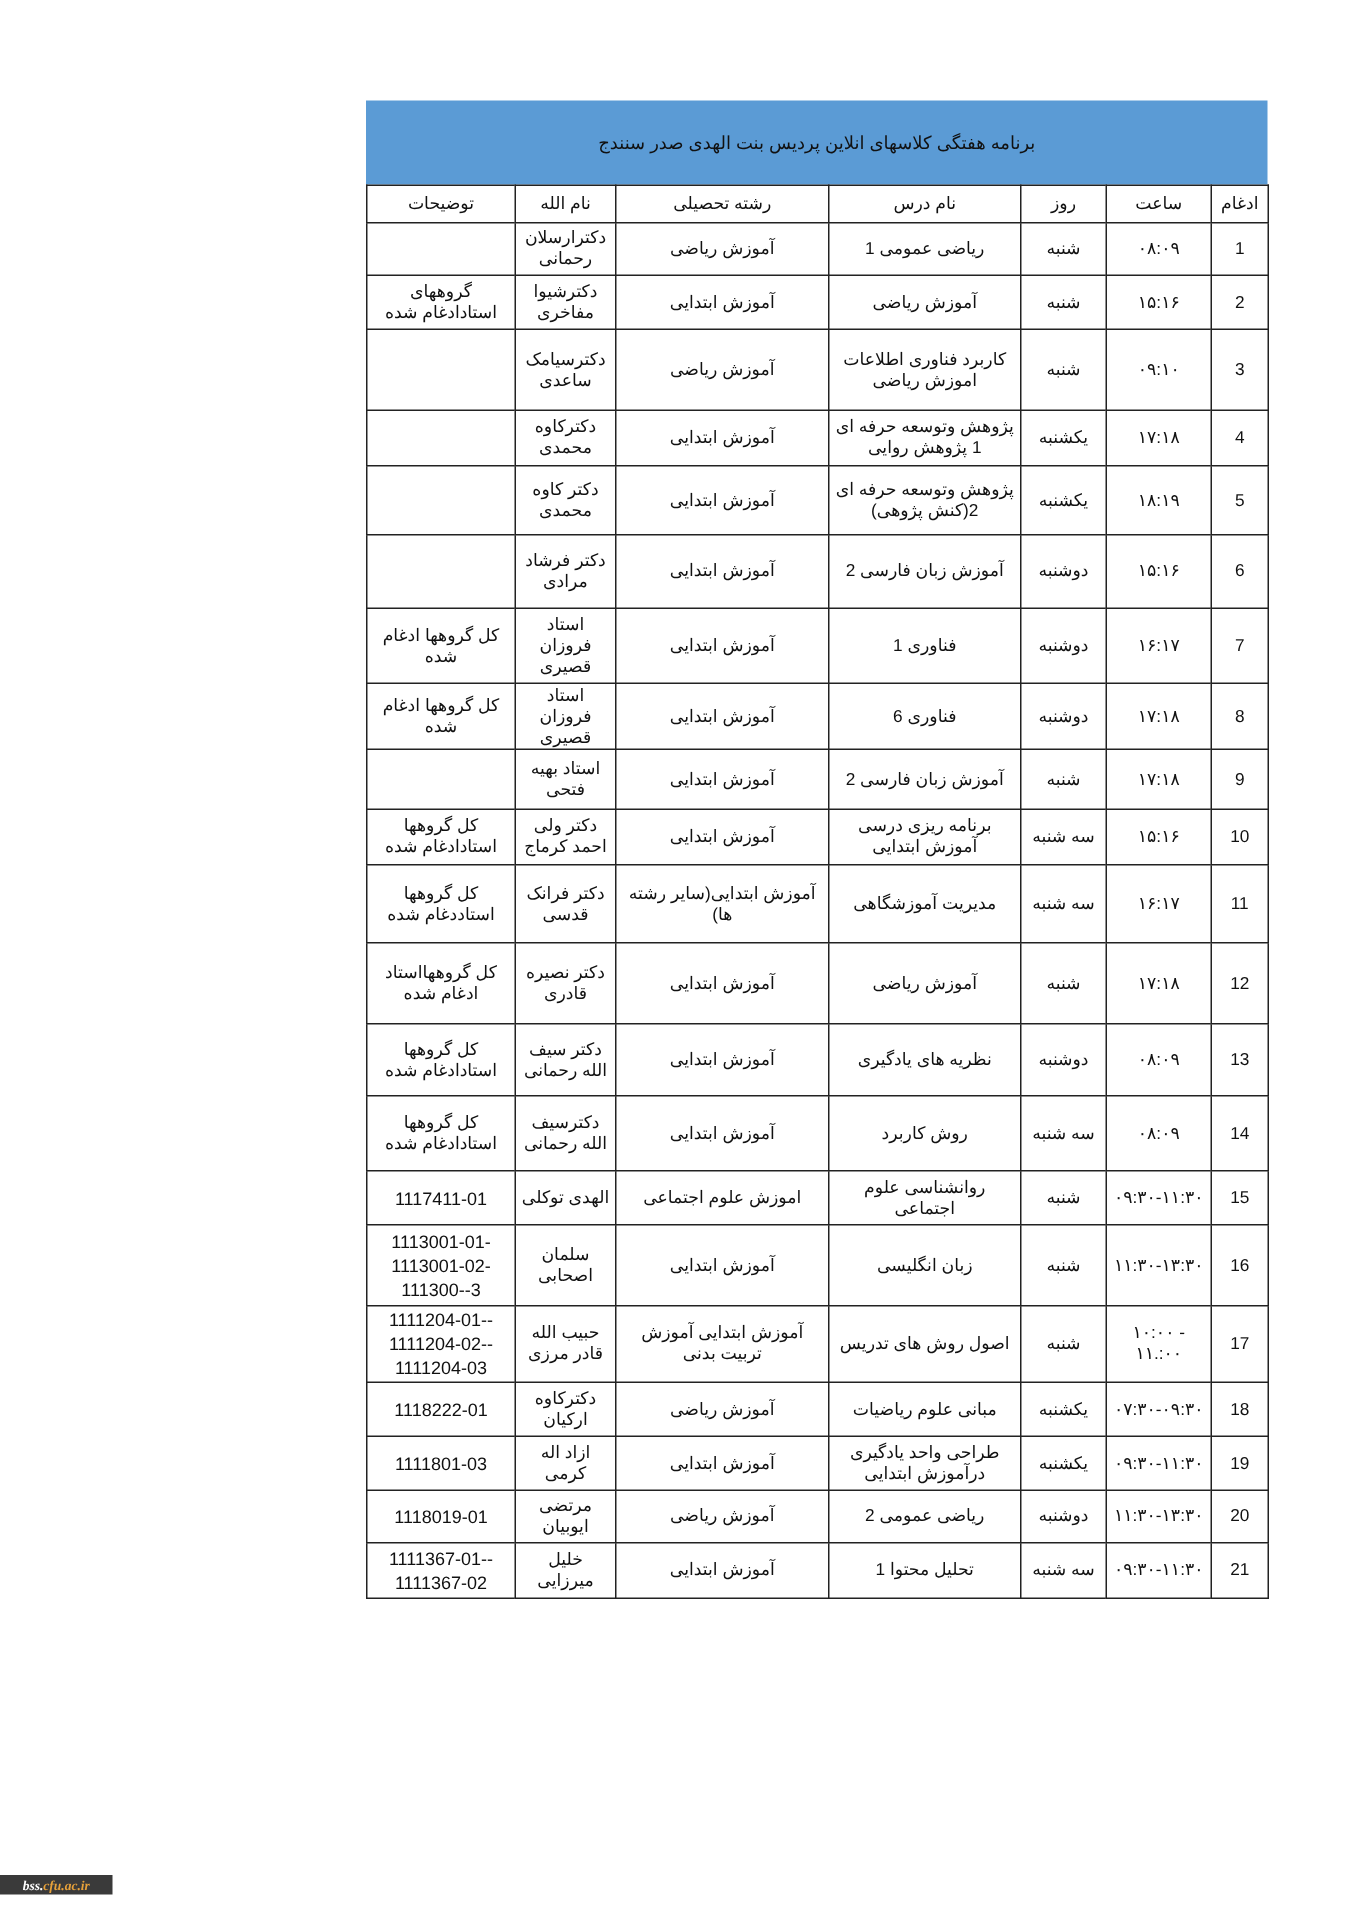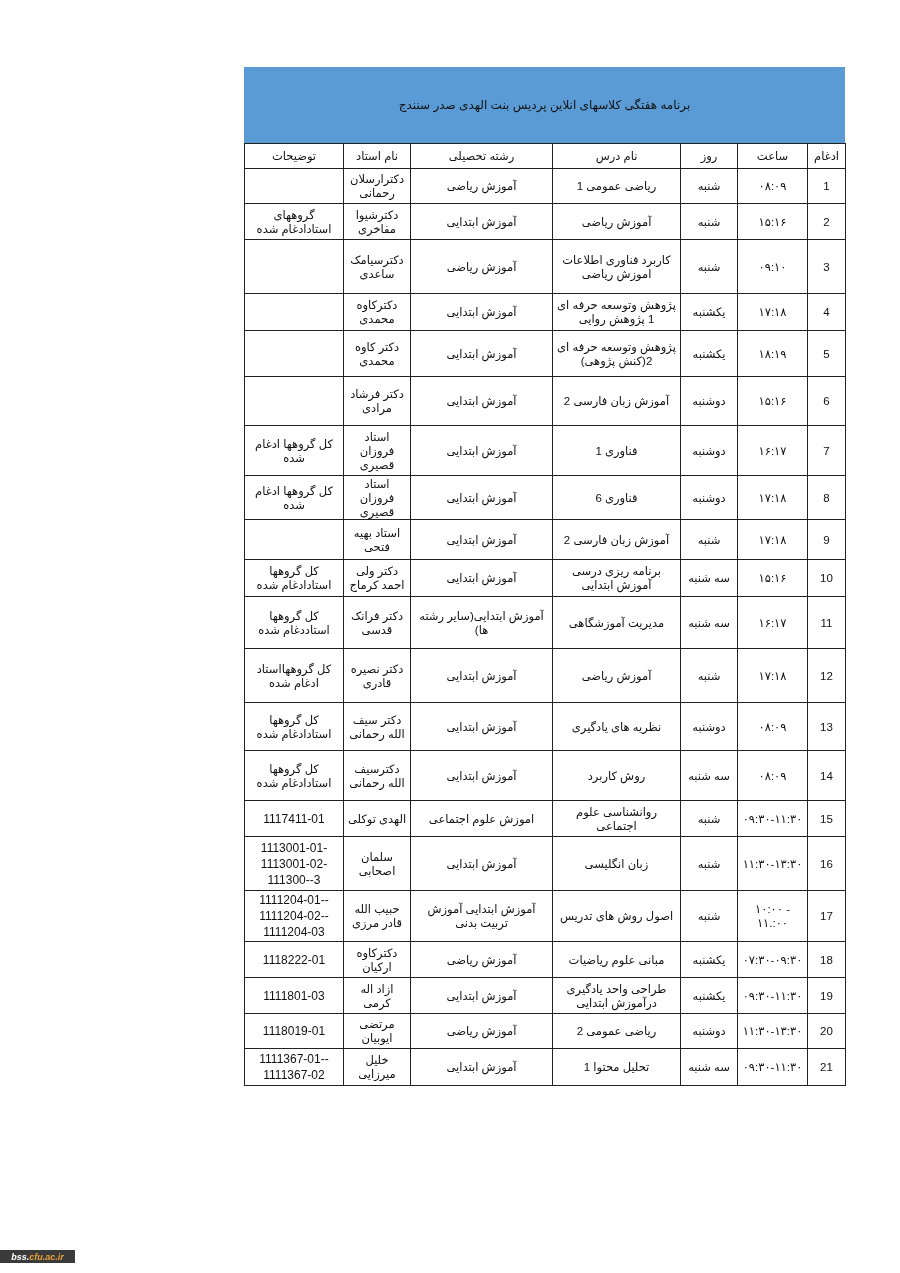"برنامه هفتگی کلاسهای انلاین پردیس" .title-band { height: 76px -> 56px }
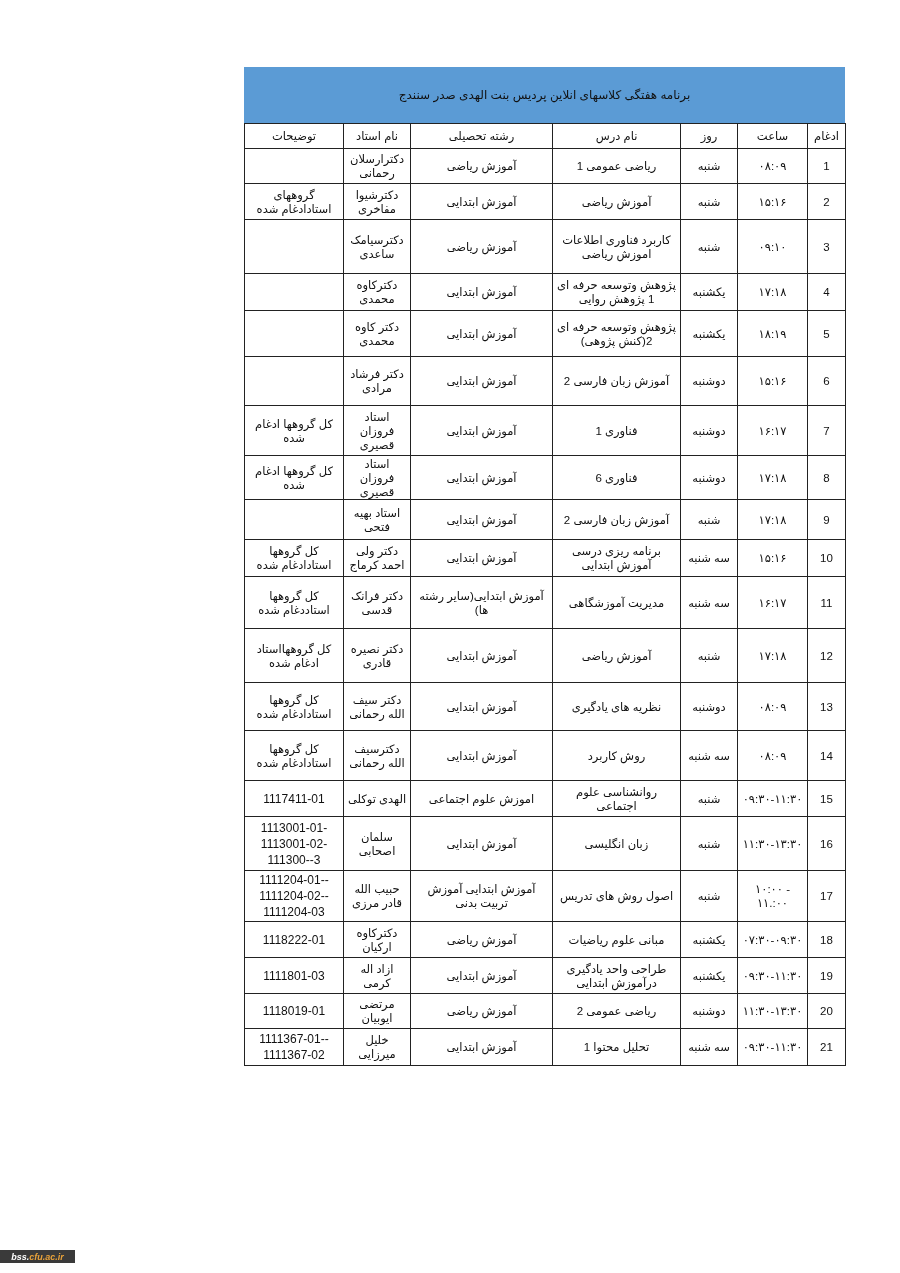"نام استاد" th { text: استاد -> الله }
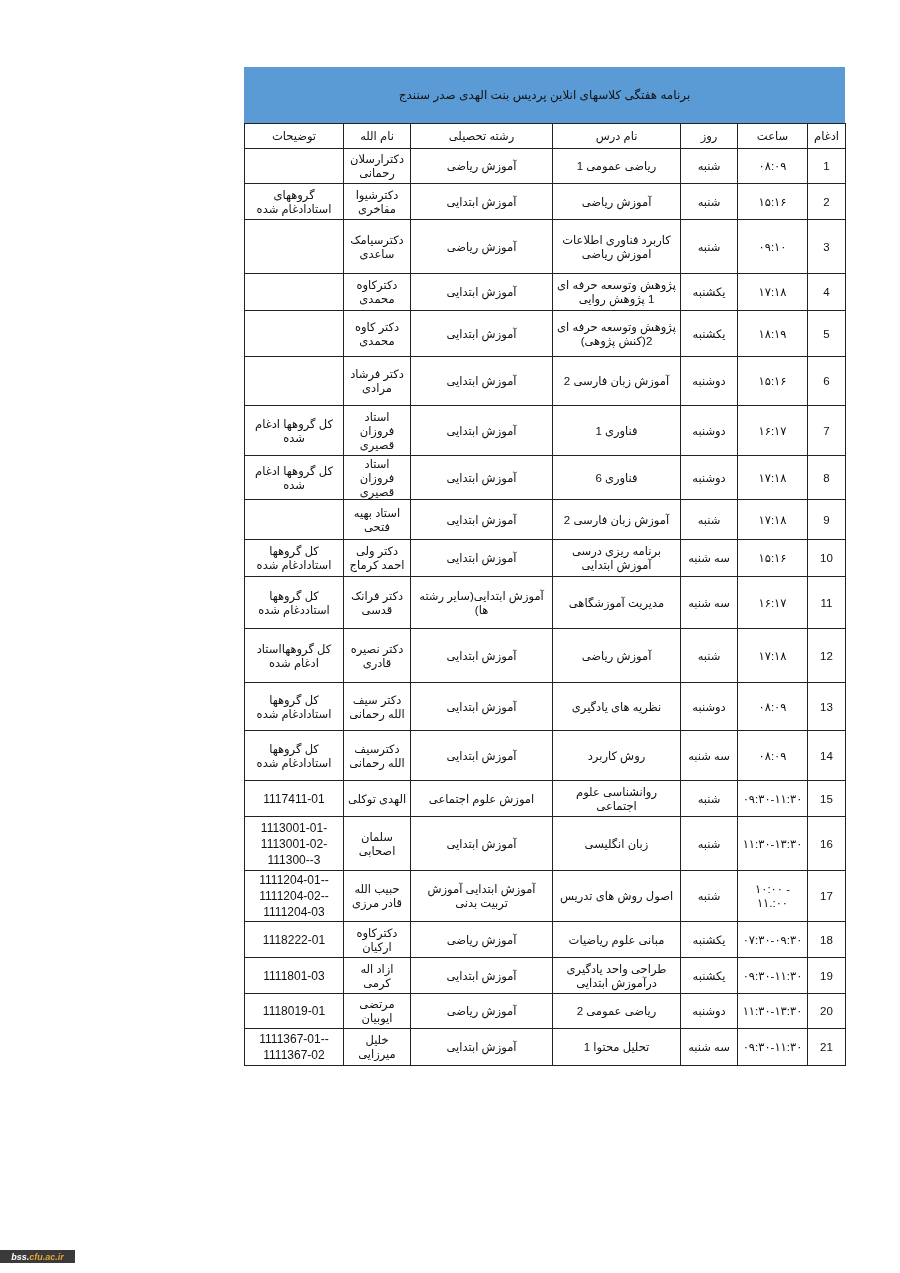"bss." .footer-logo { font-family: Liberation Sans, sans-serif -> Liberation Serif, serif }
